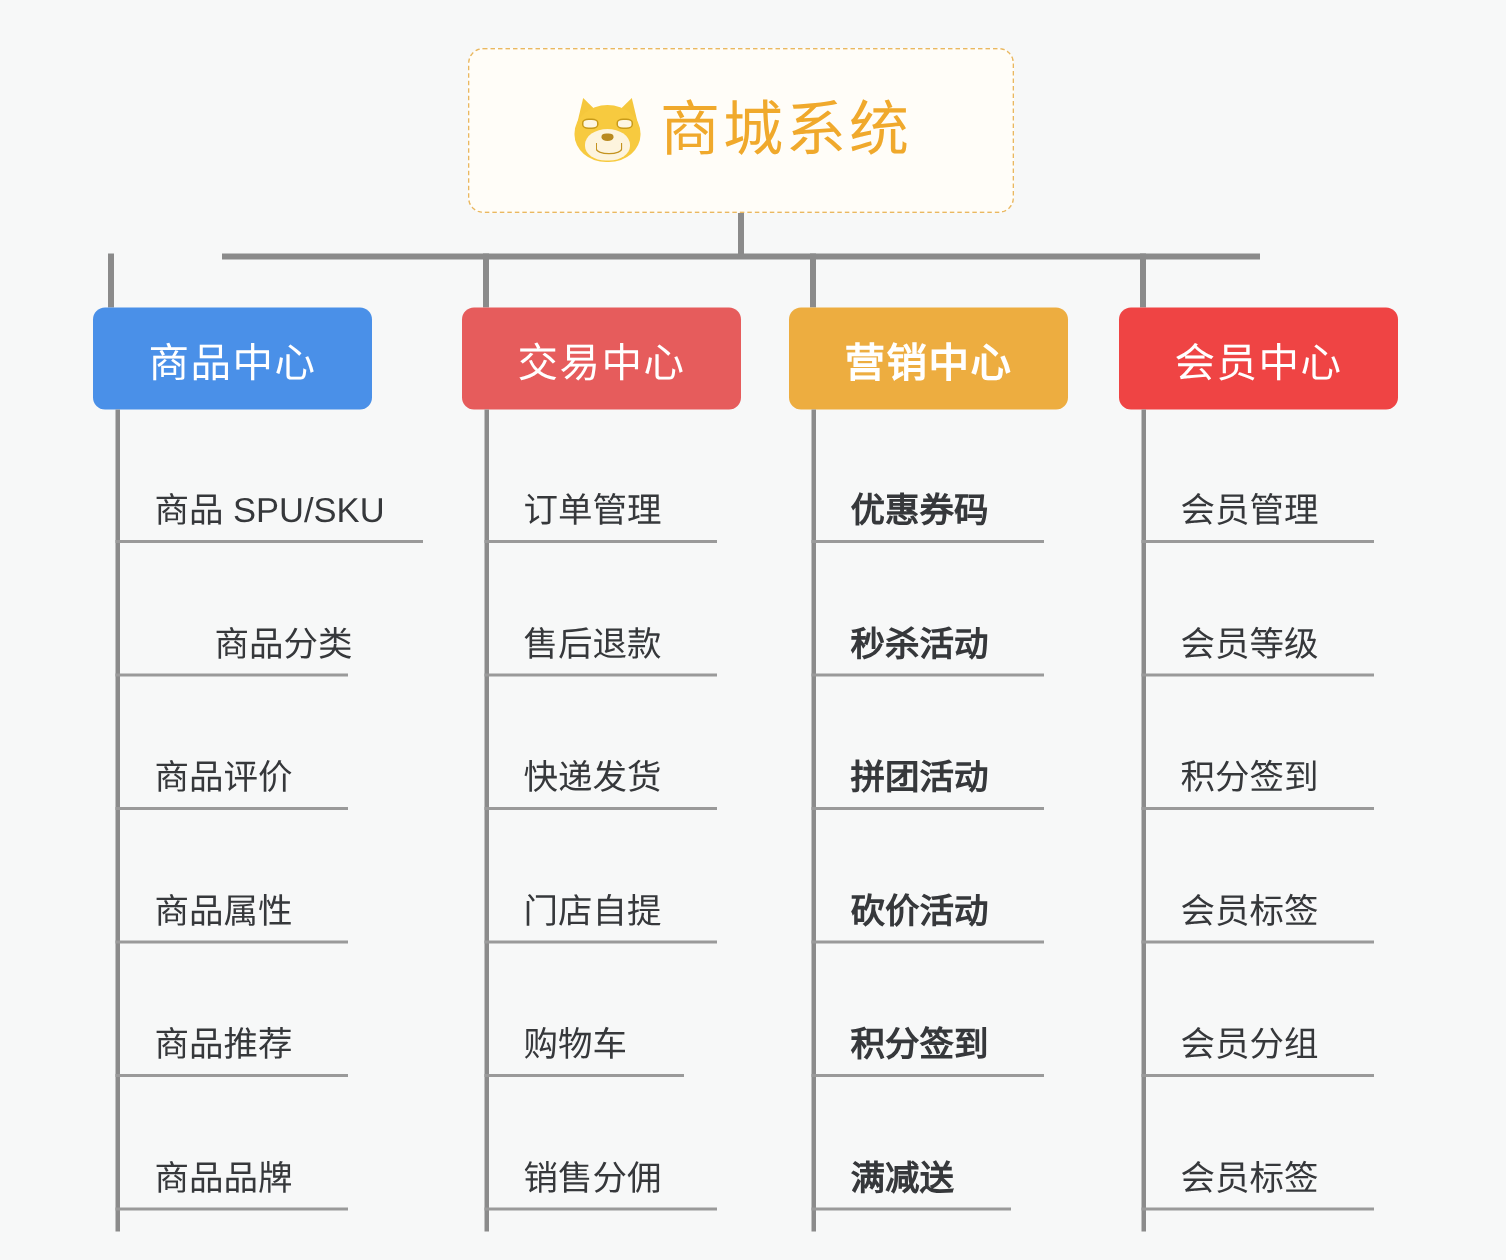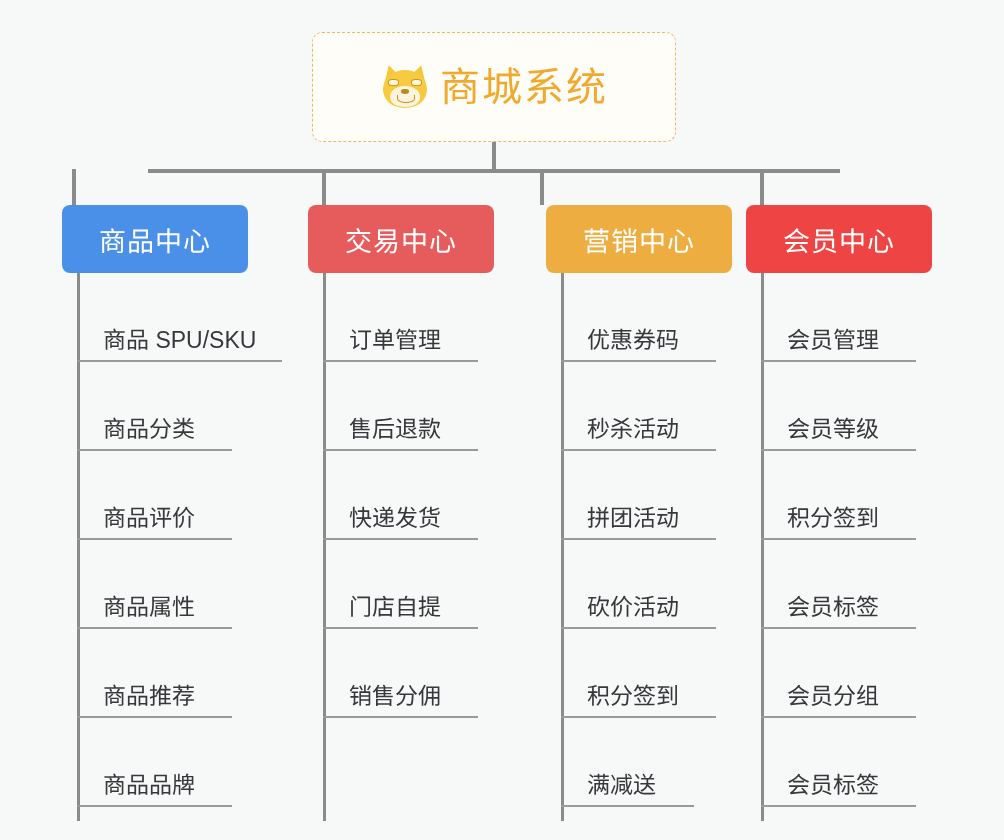"营销中心" div.branch { font-weight: none -> bold; left: 546px -> 526px }
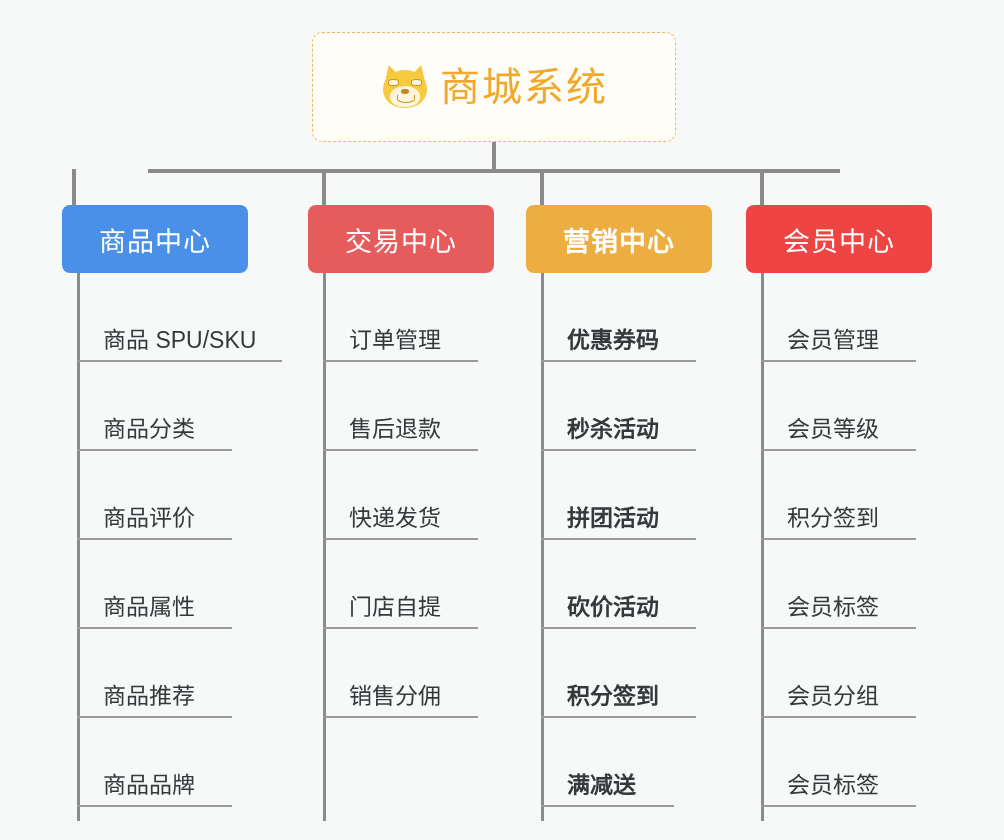"商品分类" div.leaf { padding-left: none -> 40px }
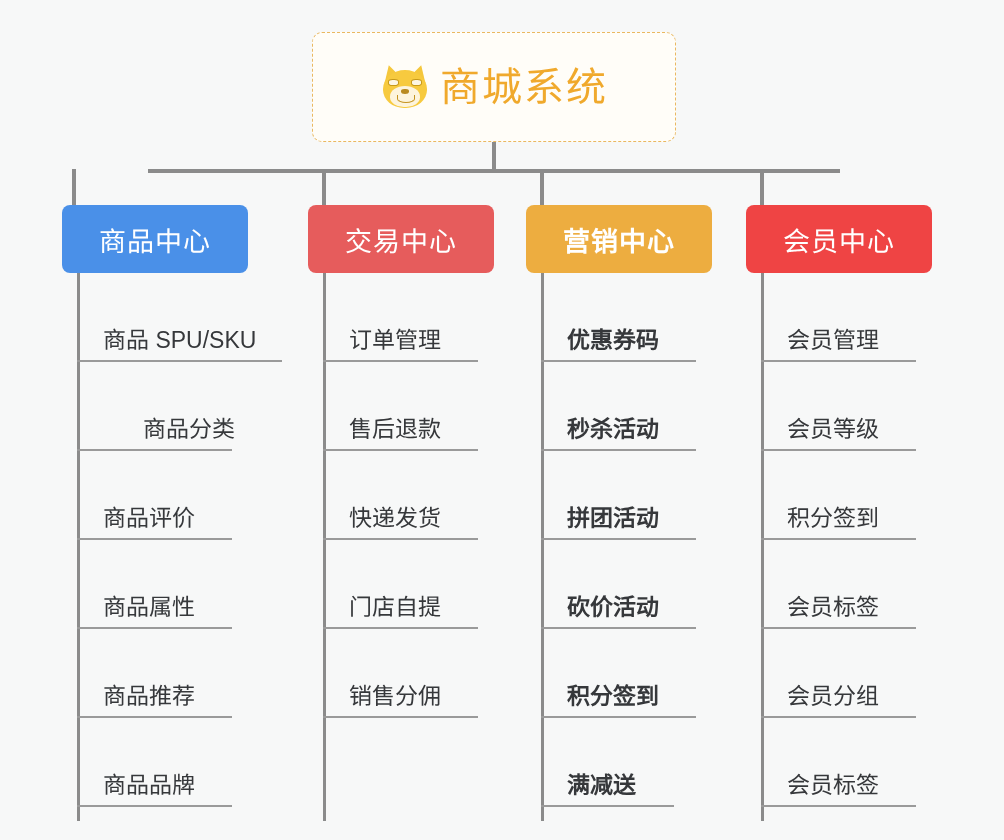"购物车" div.leaf { html: none -> <div> <span>购物车</span> </div> }
